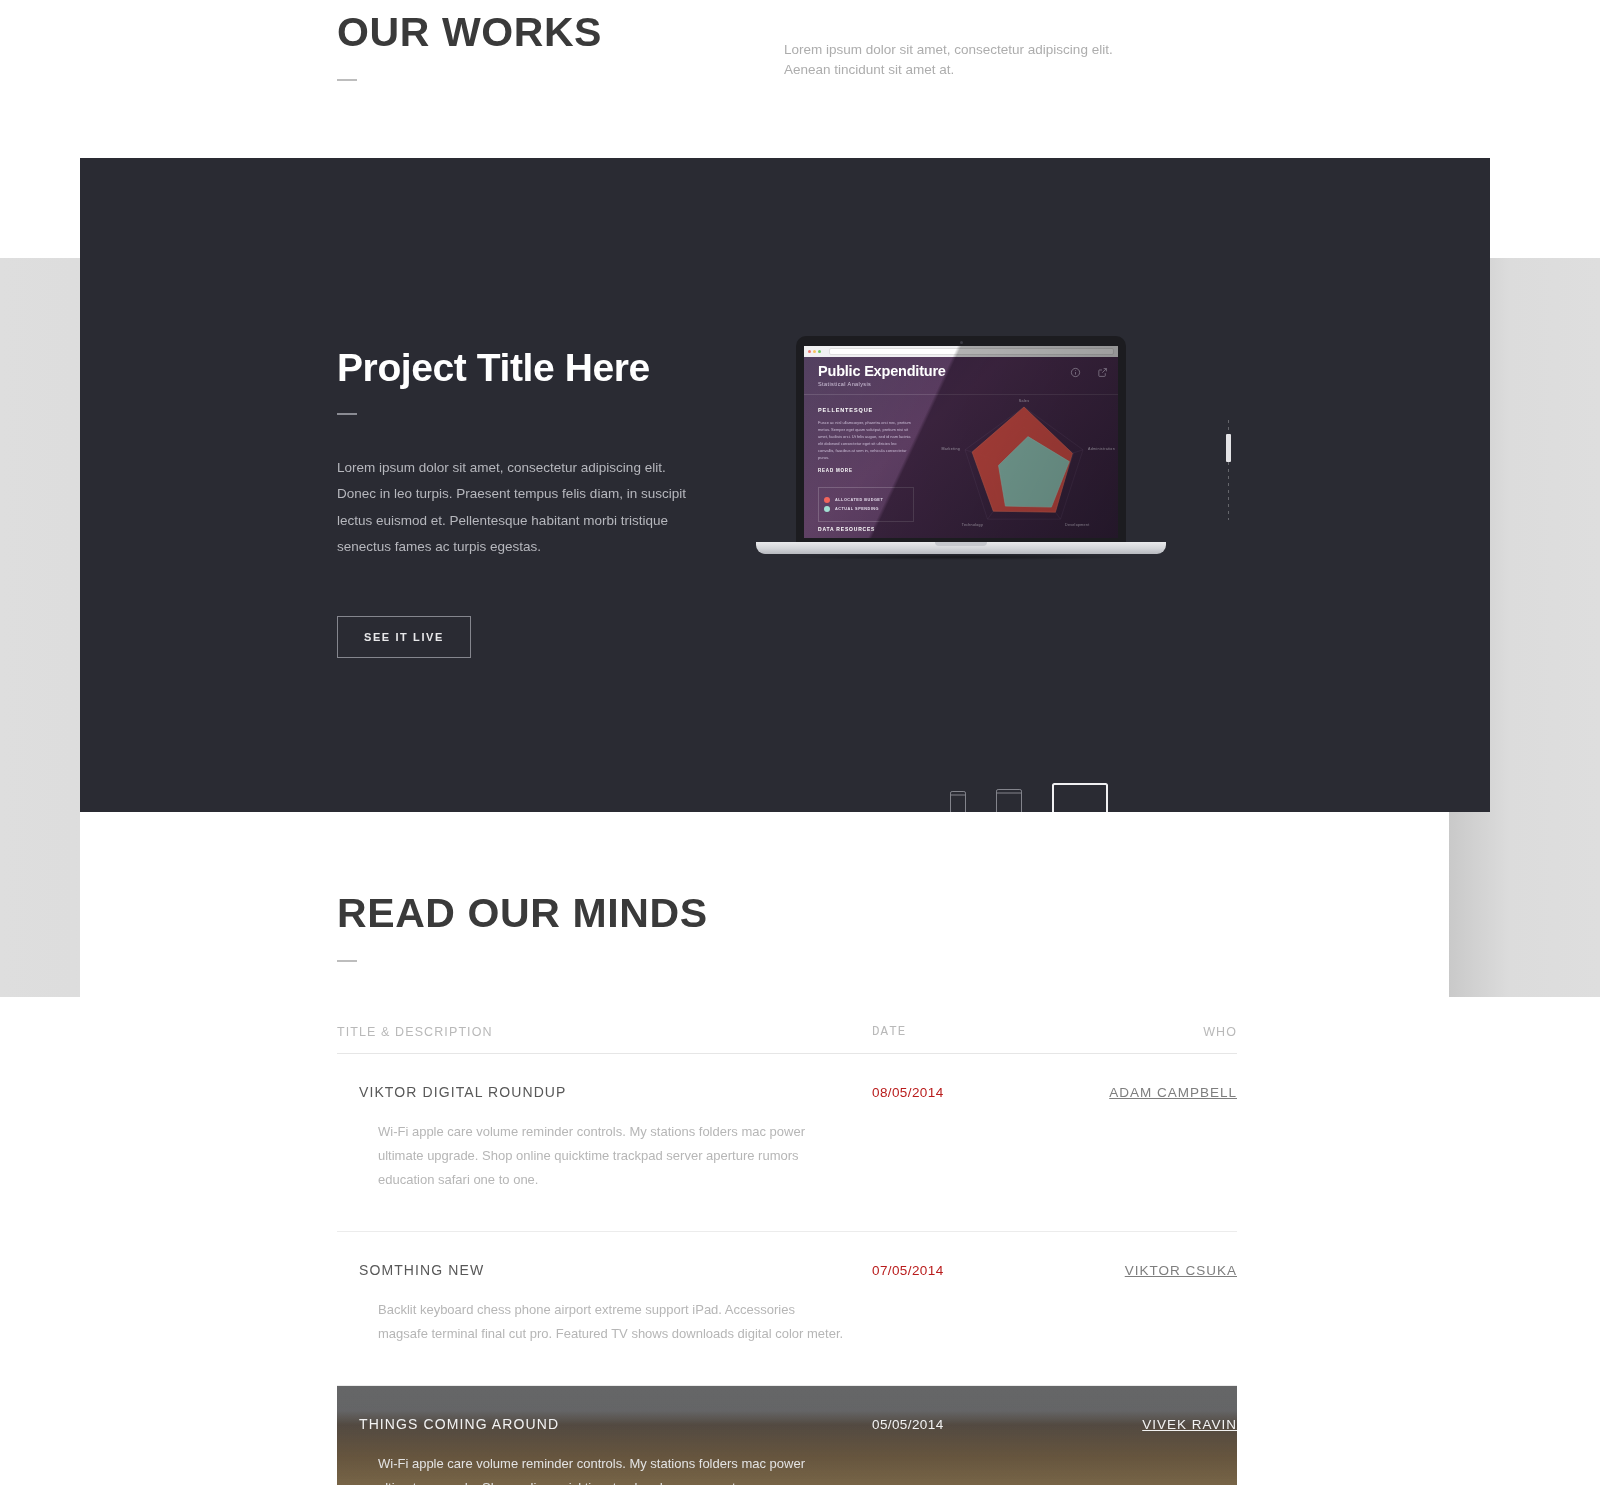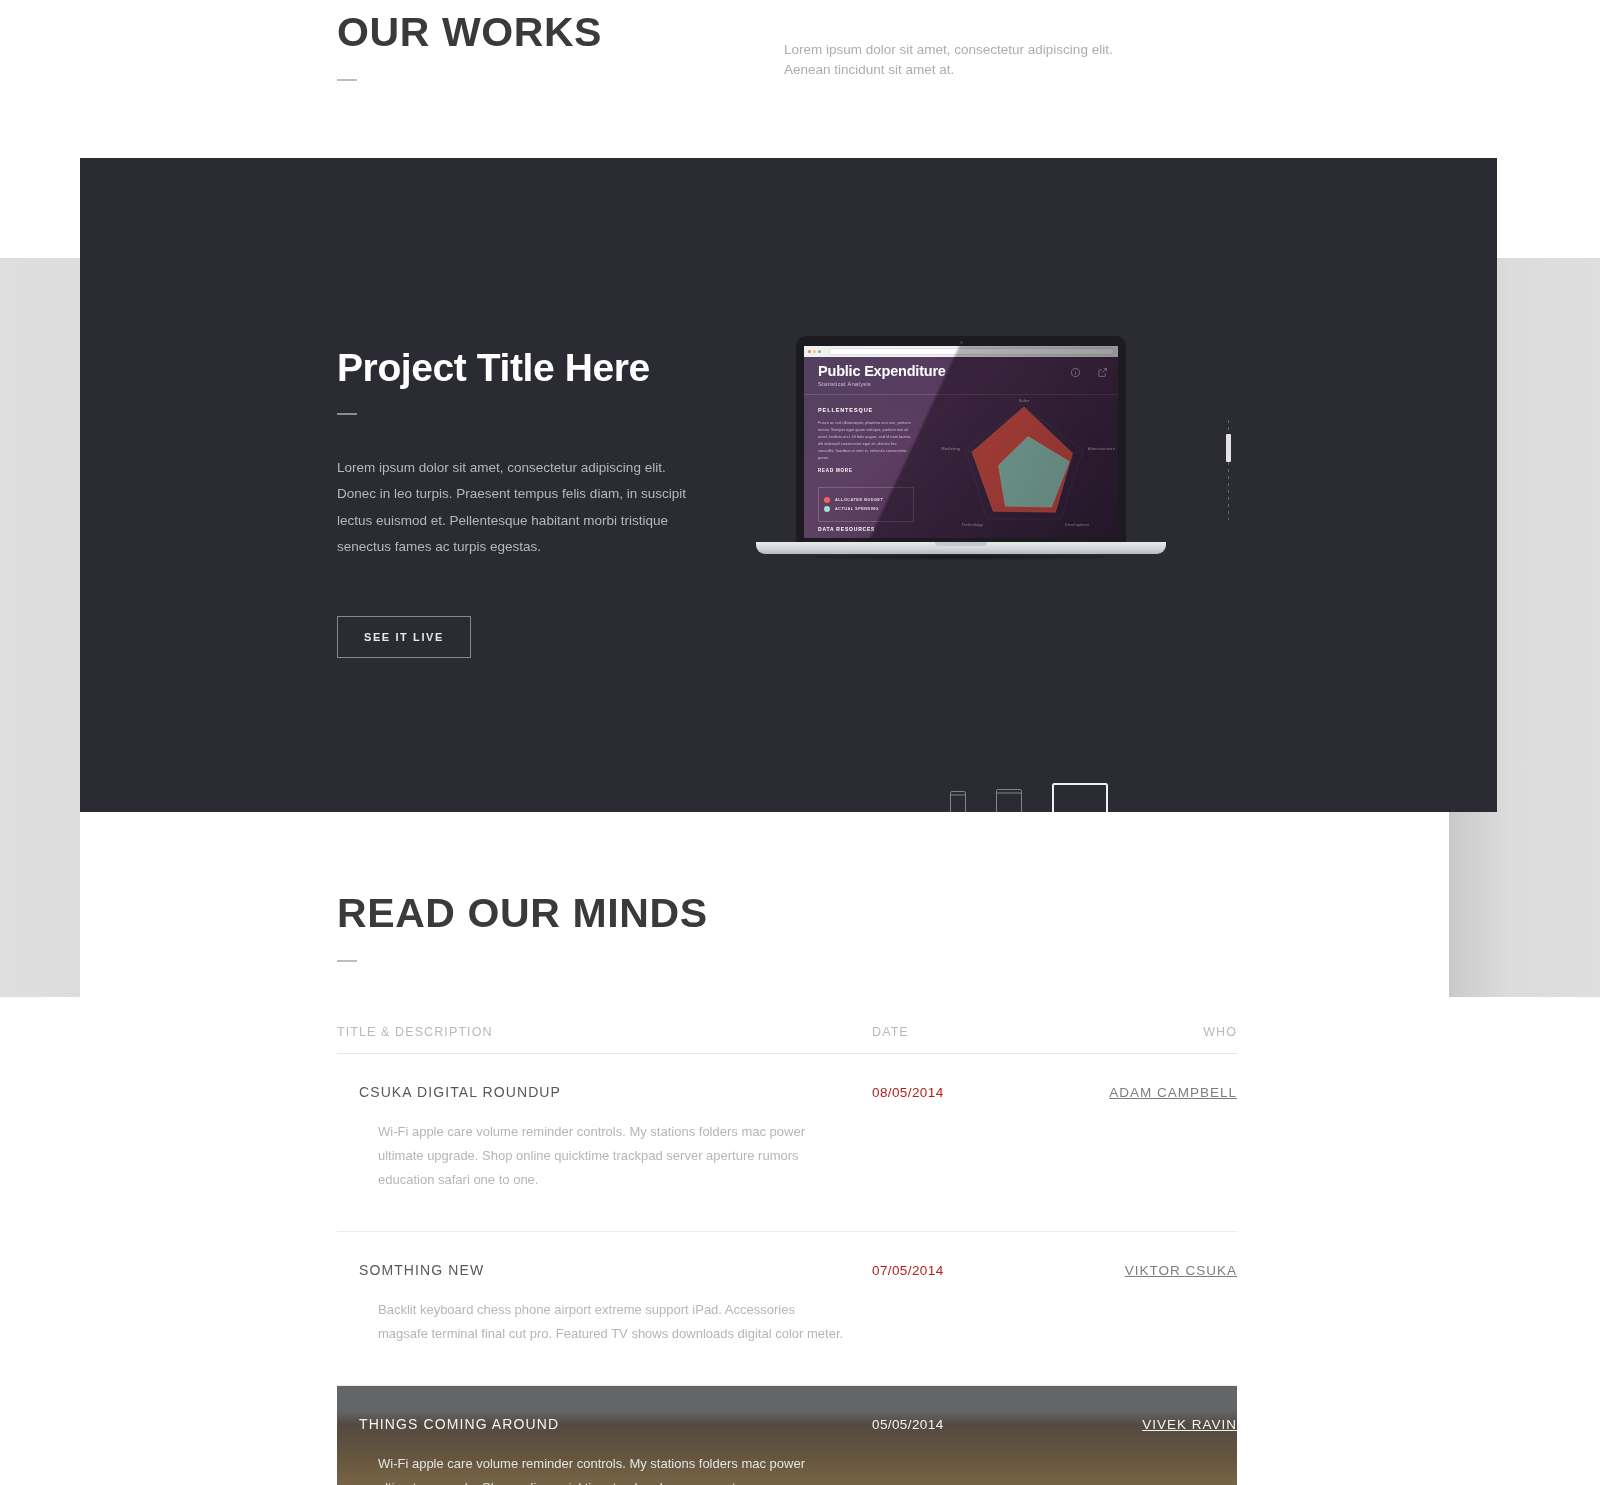"Project Title Here" .dark-section { padding-left: 7px -> none }
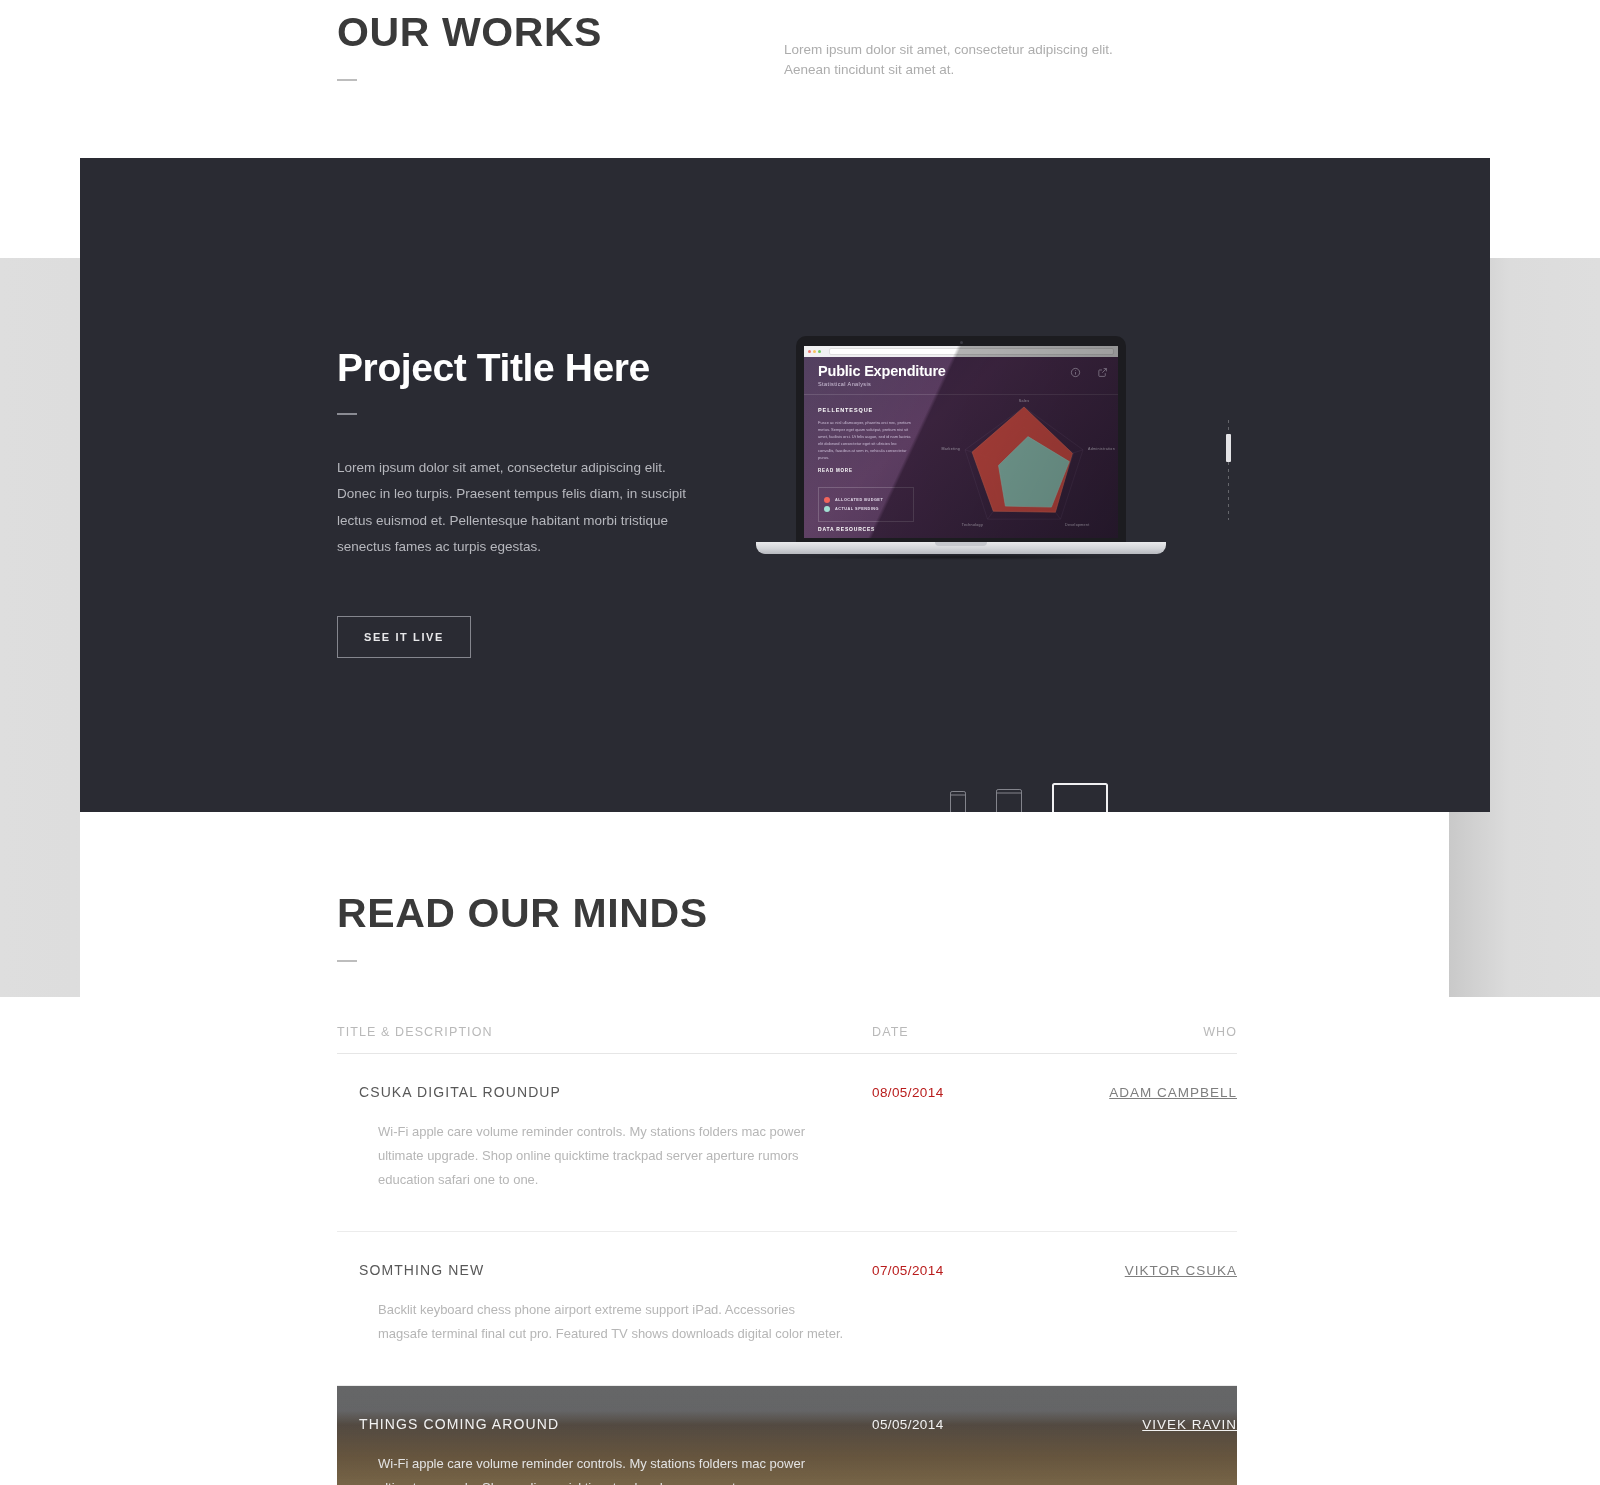"DATE" .c-date { font-family: none -> Liberation Mono, monospace }
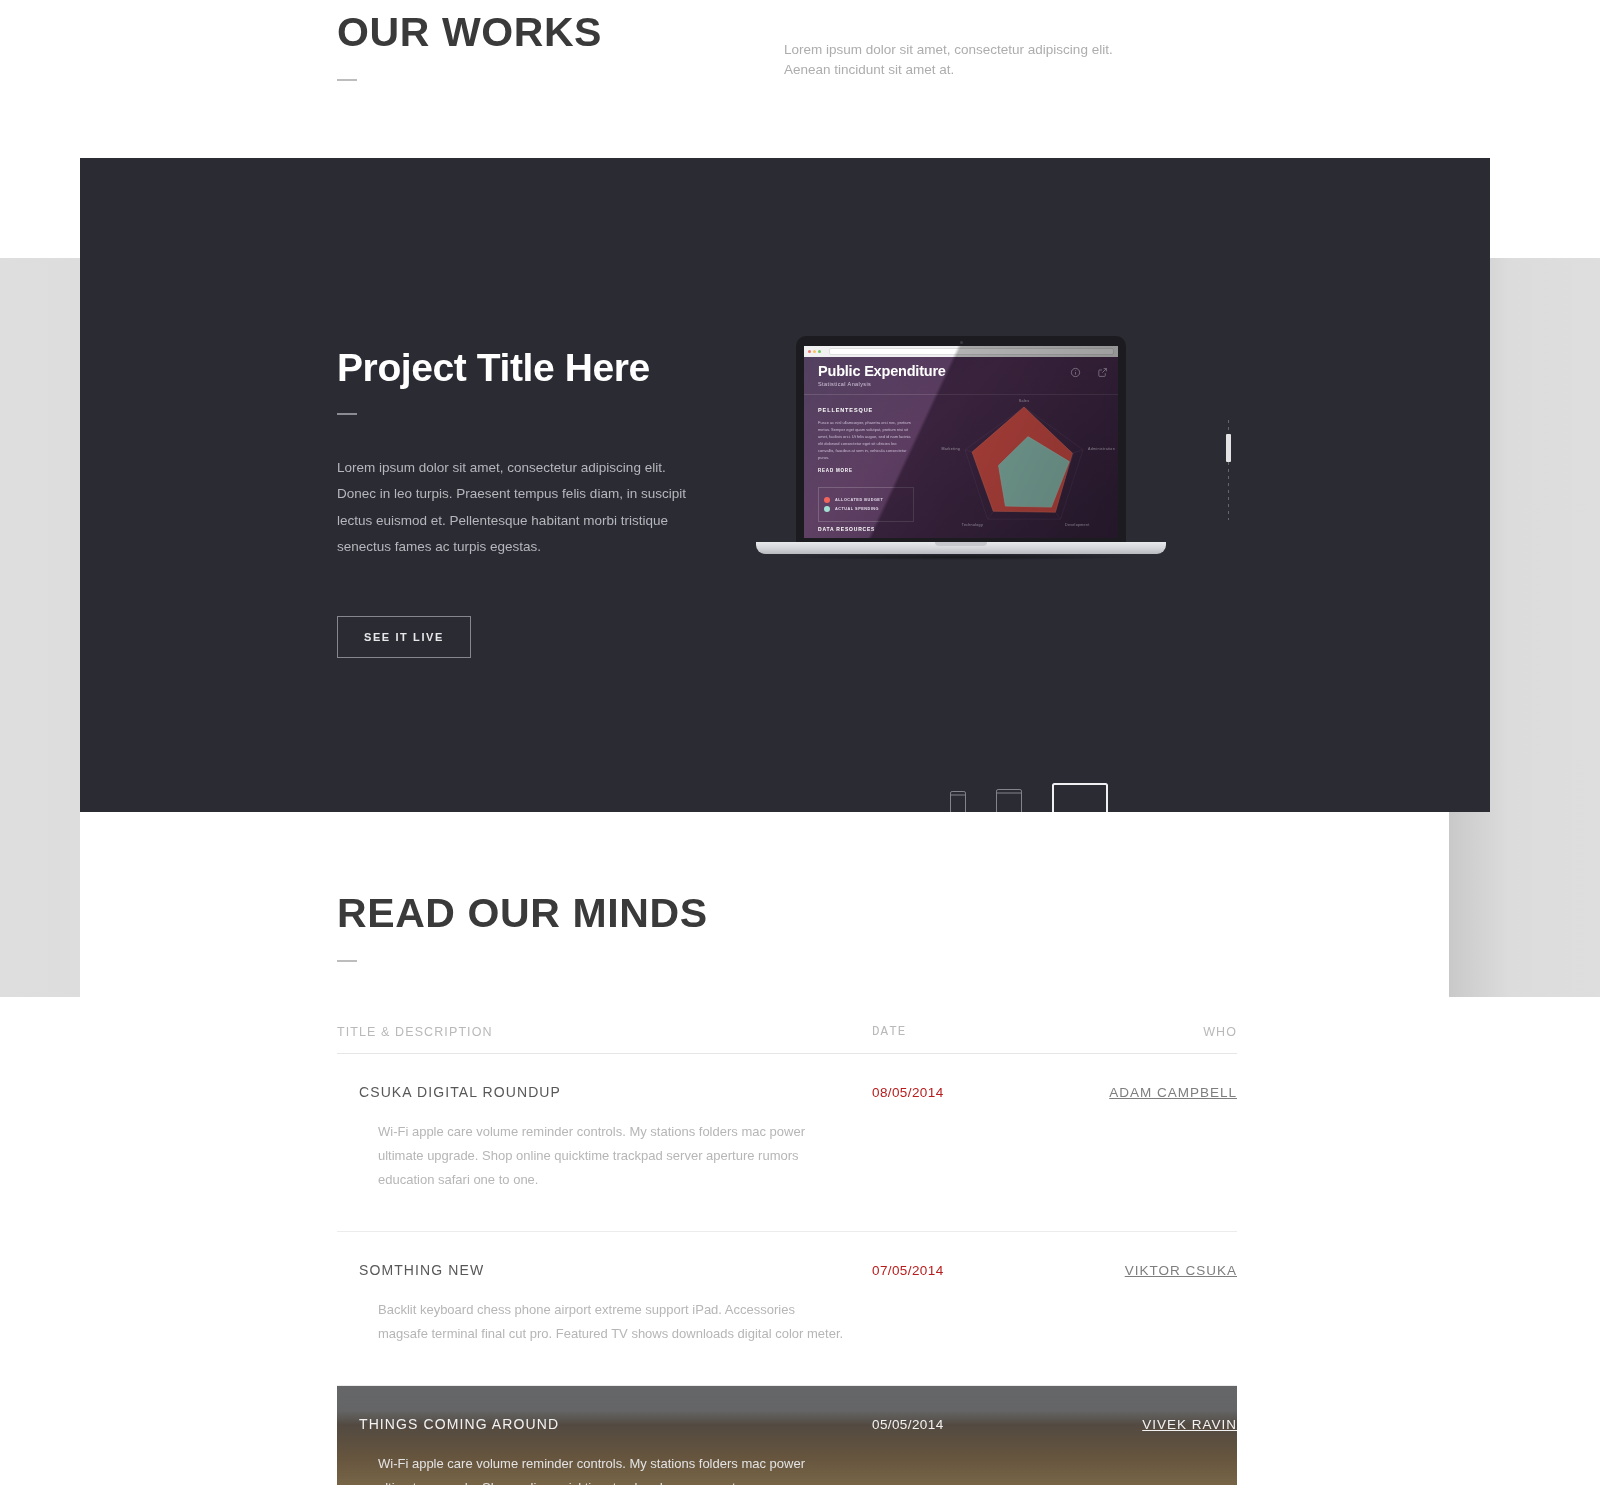"CSUKA DIGITAL ROUNDUP" span.row-title { text: CSUKA -> VIKTOR }
